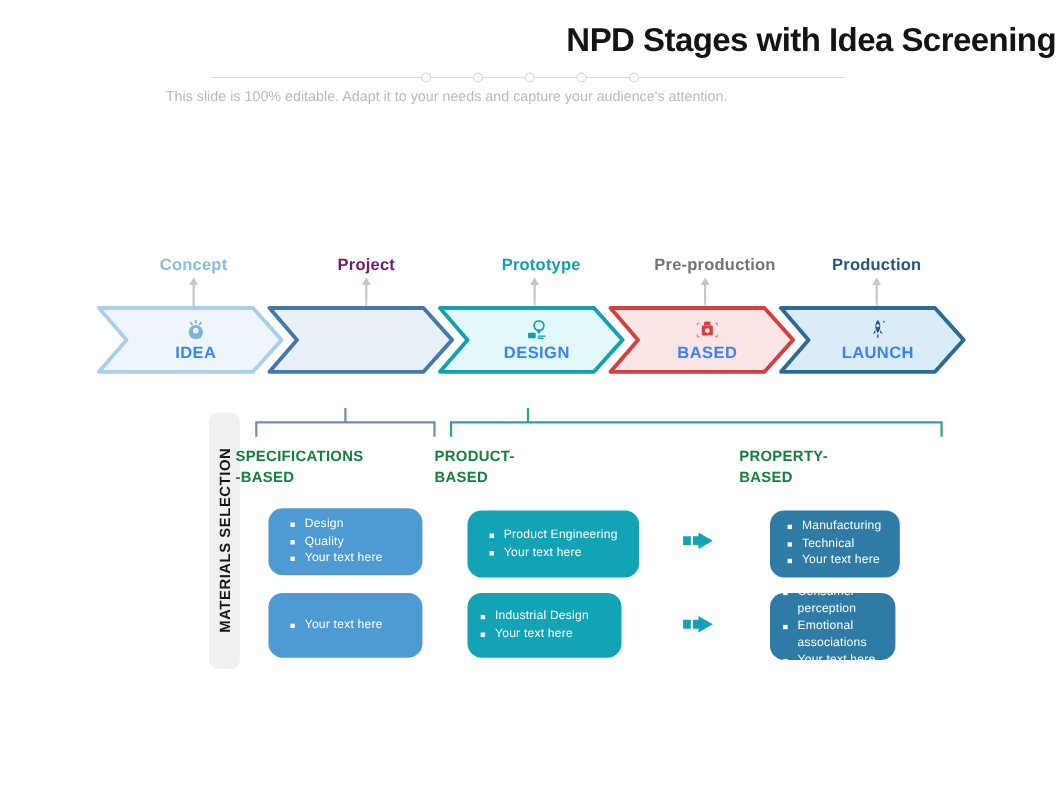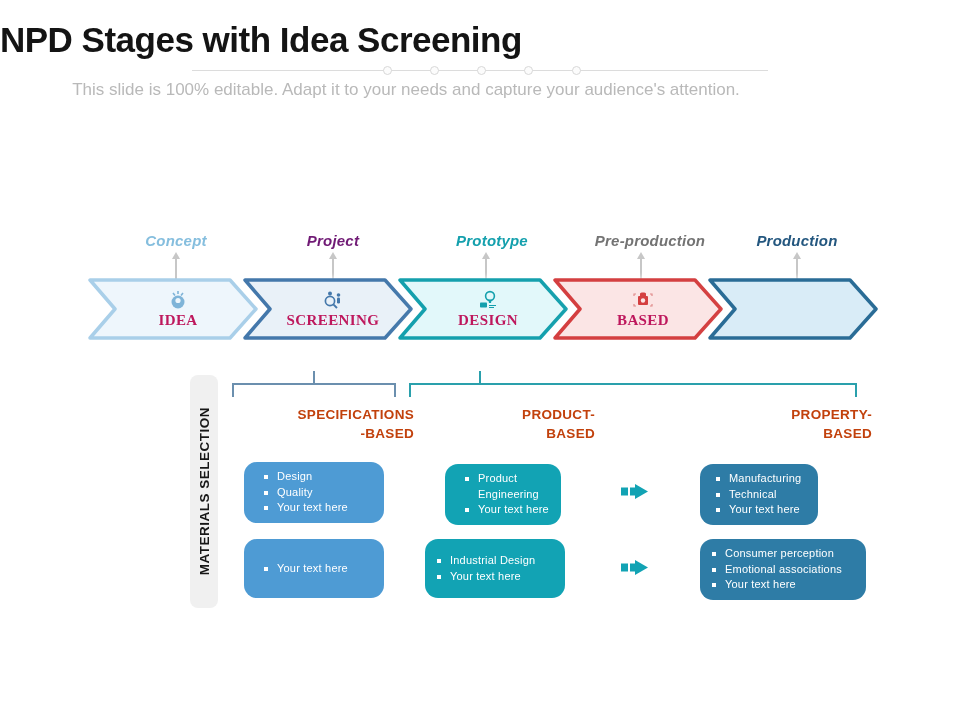"NPD Stages with Idea Screening" .title { font-size: 35px -> 30px; text-align: left -> right }
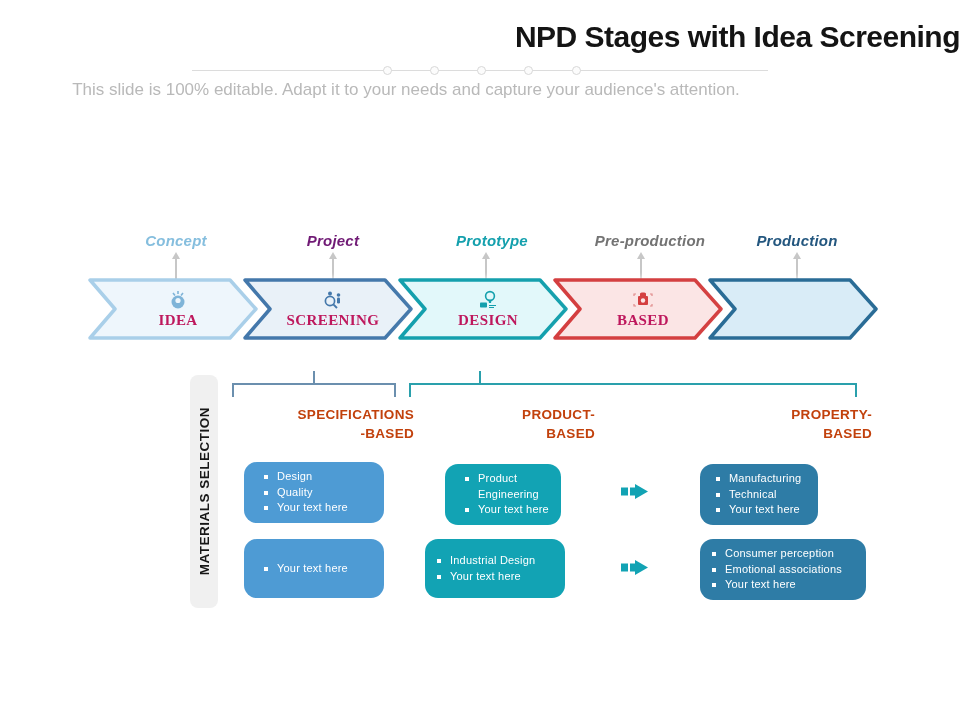"This slide is 100% editable." .subtitle { font-size: 17px -> 13px }
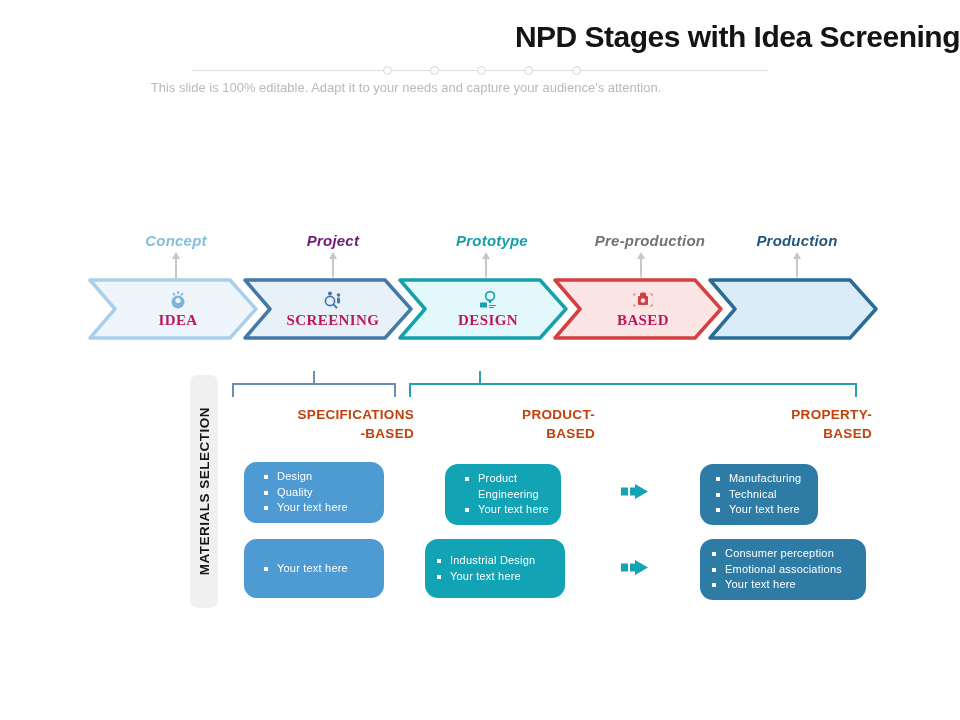"Concept" .phase-label { font-style: italic -> none }
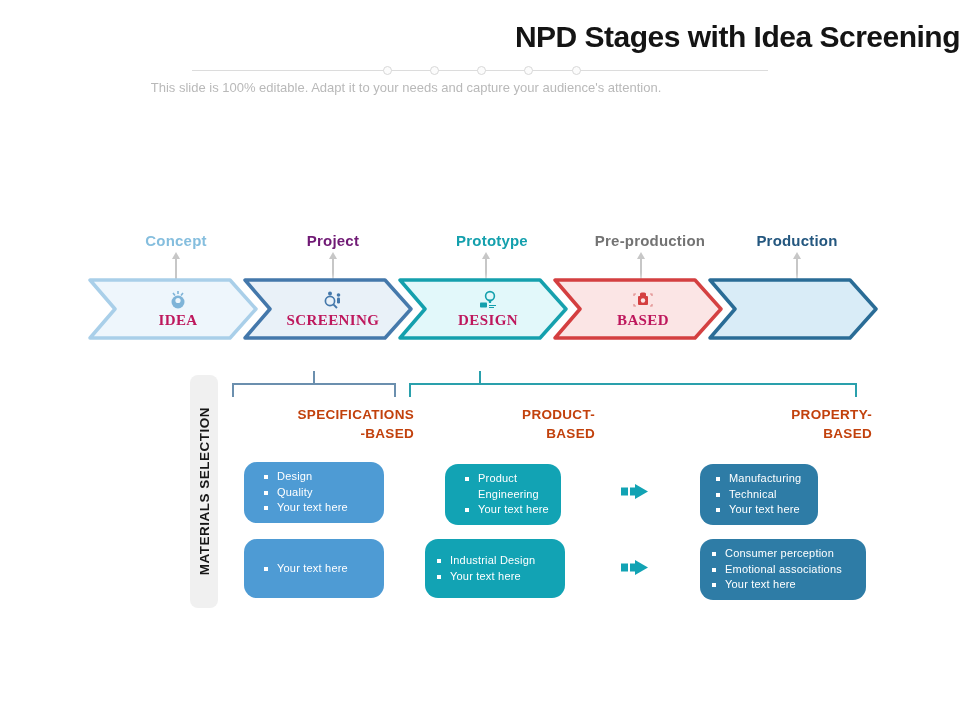"IDEA" .stage-name { color: #be185d -> #3b82f6; font-family: Liberation Serif, serif -> none }
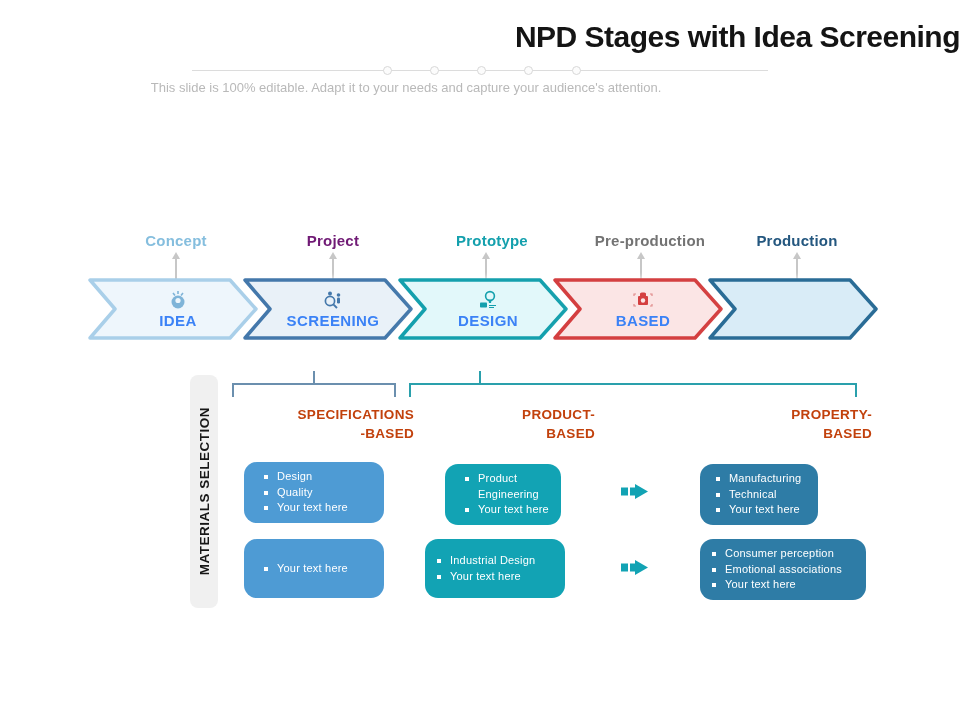"SCREENING" div.stage-content { html: <div> <svg> <circle></circle> <line></line> <circle></circle> <circle></circle> <rect></rect> </svg> <div>SCREENING</div> </div> -> none }
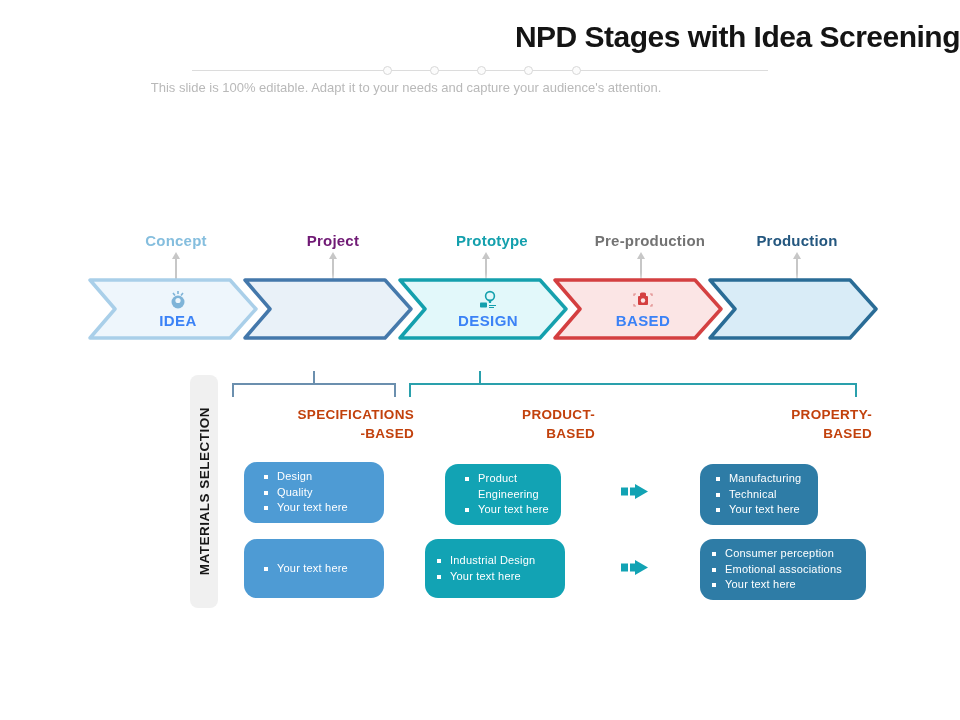"LAUNCH" div.stage-content { html: none -> <div> <svg> <path></path> <circle></circle> <path></path> <path></path> <circle></circle> </svg> <div>LAUNCH</div> </div> }
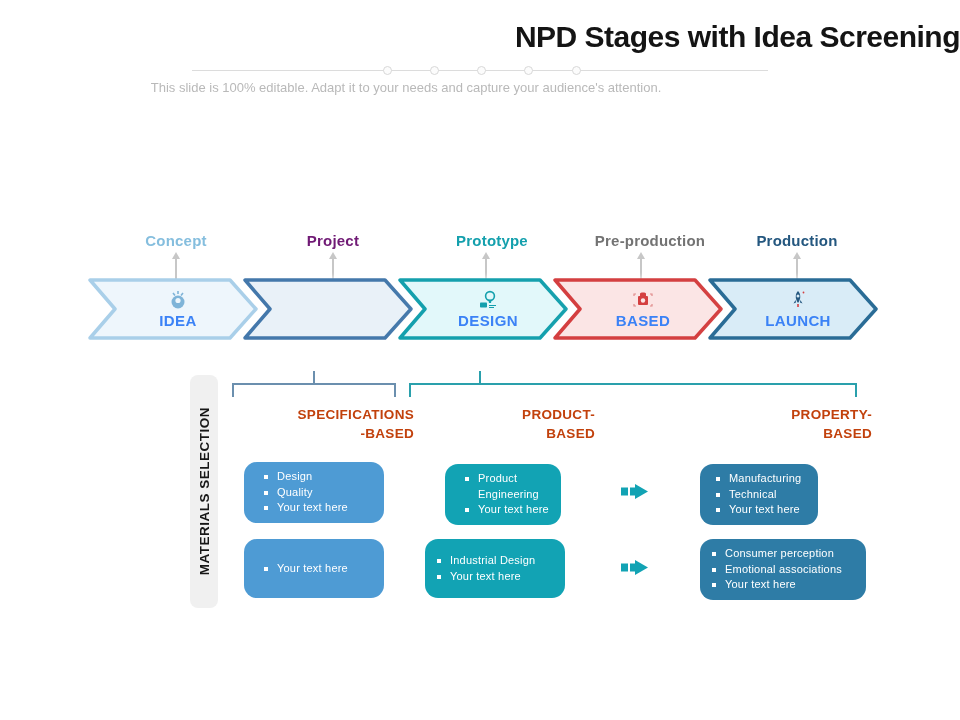"SPECIFICATIONS" .col-header { color: #c2410c -> #15803d; text-align: right -> left }
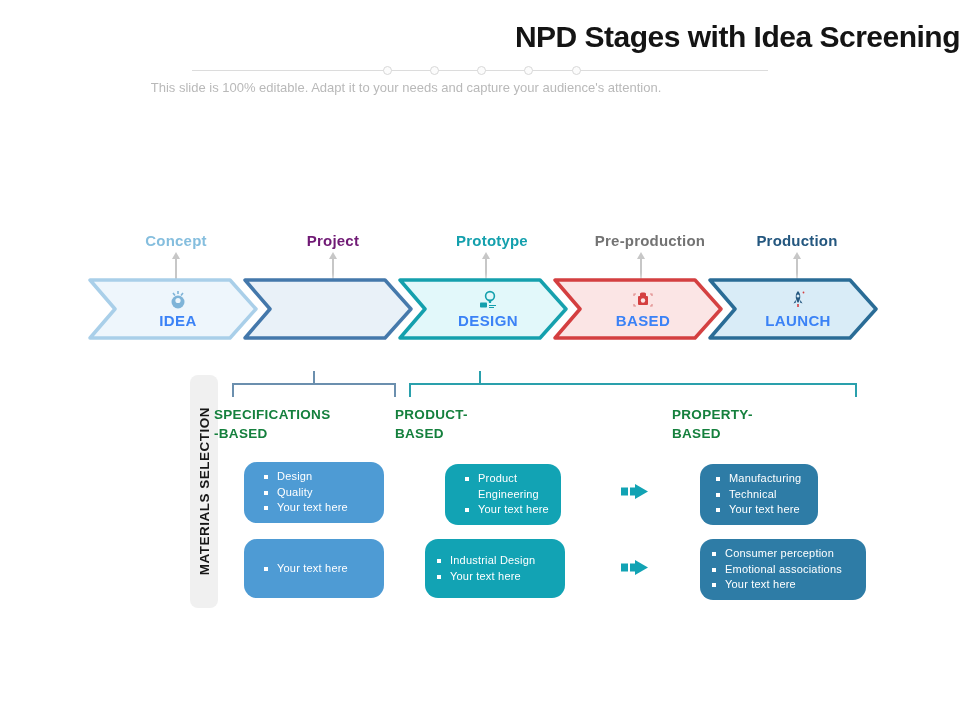"Product Engineering" div.bullet-box { left: 445px -> 425px; width: 116px -> 156px }
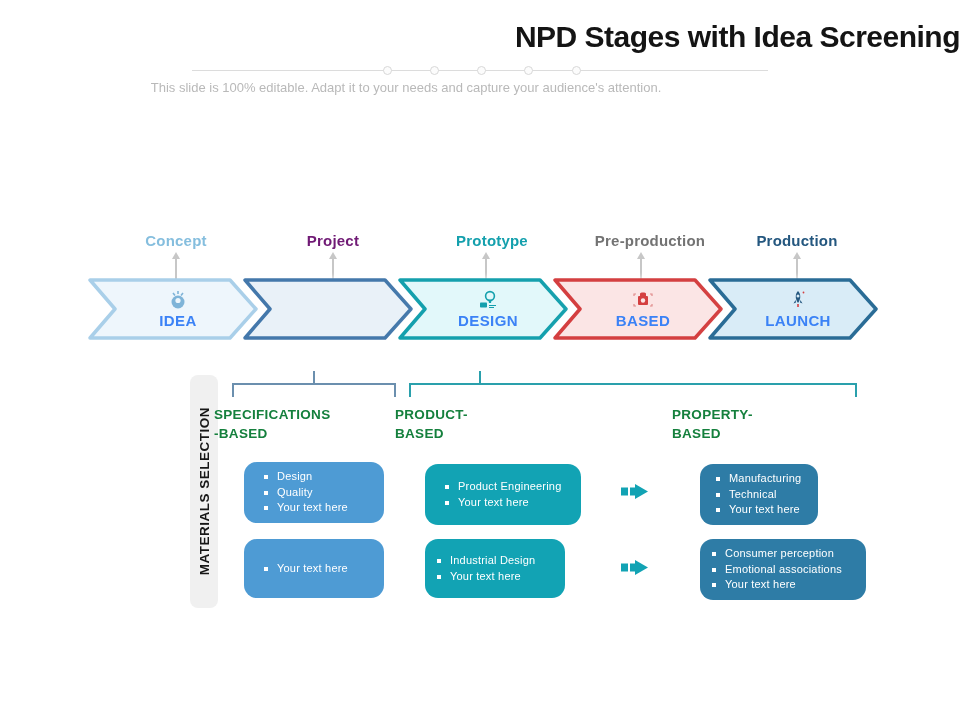"Consumer perception" div.bullet-box { width: 166px -> 114px }
